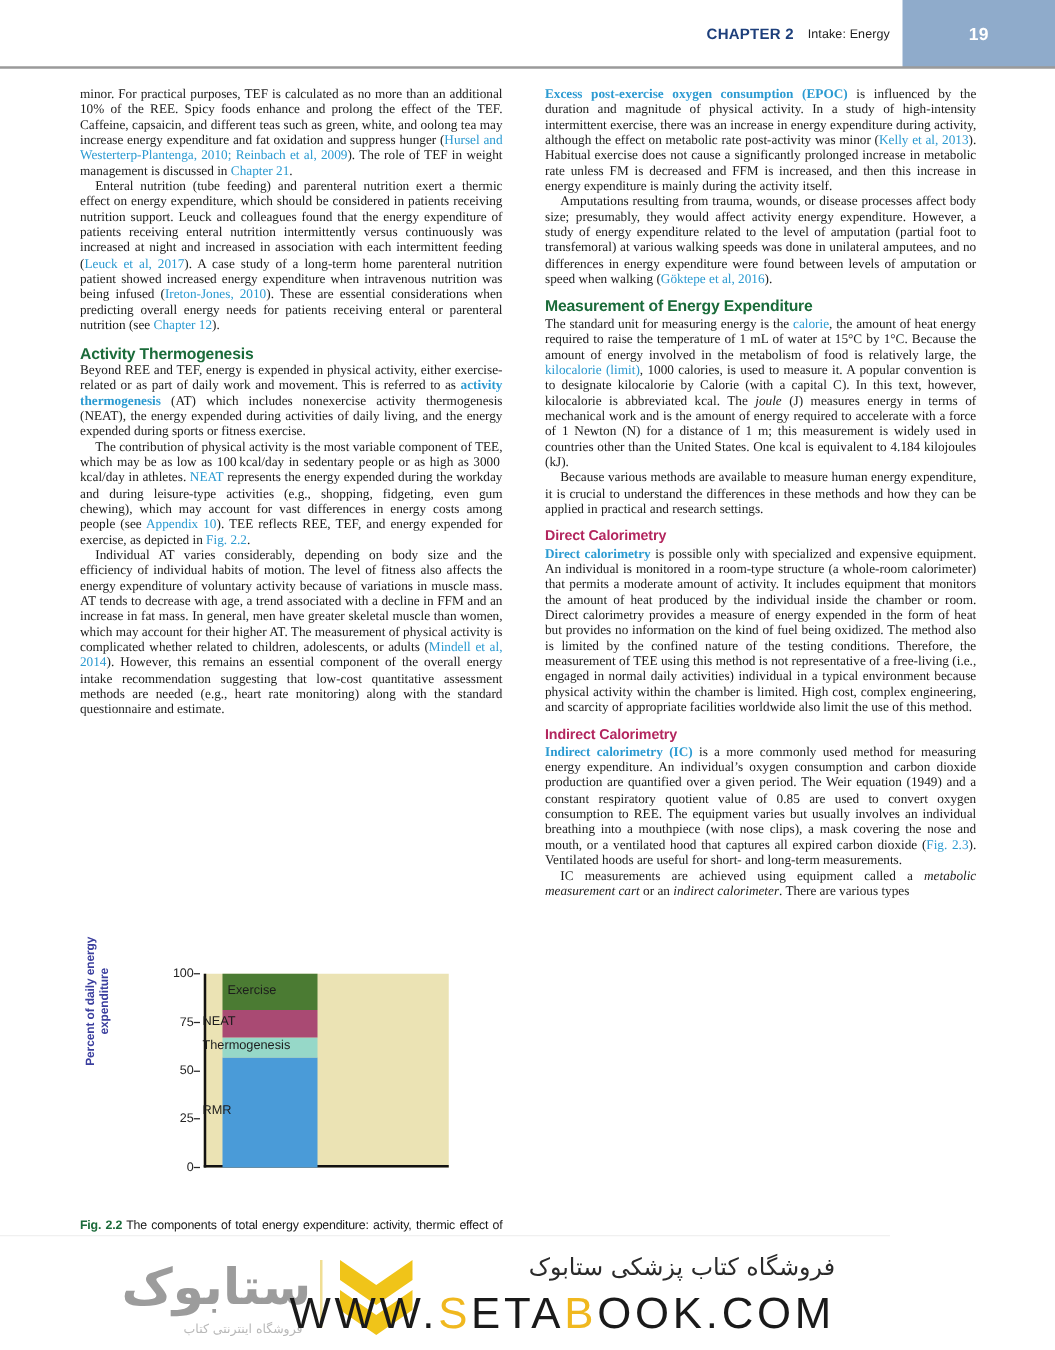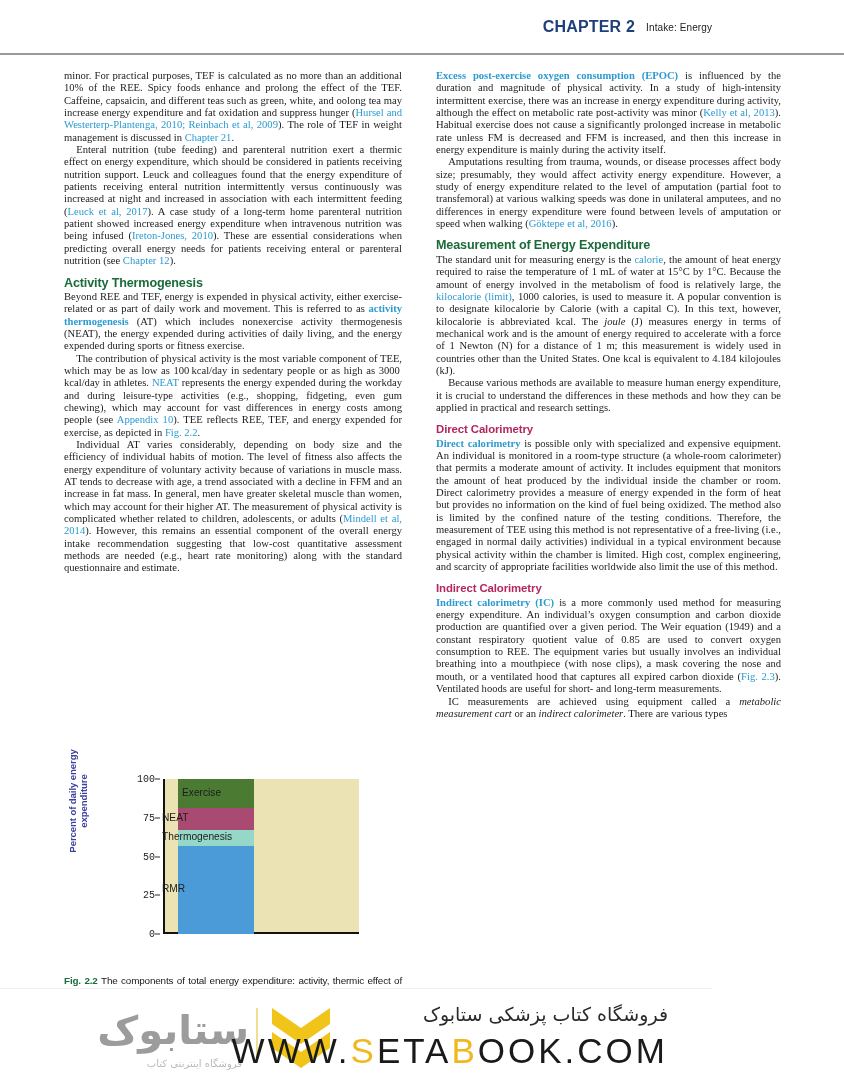"CHAPTER 2" .rh-chapter { font-size: 16px -> 12px }
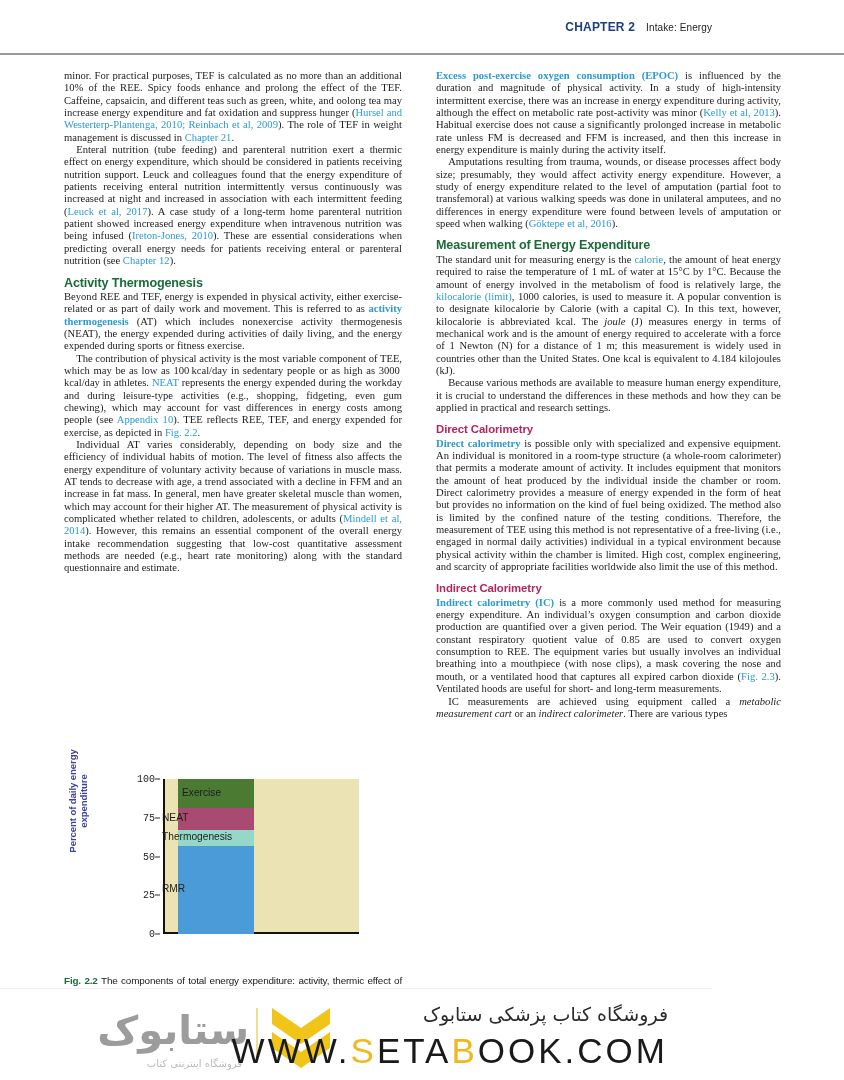"19" div.page-num-box { html: none -> <div> <span>19</span> </div> }
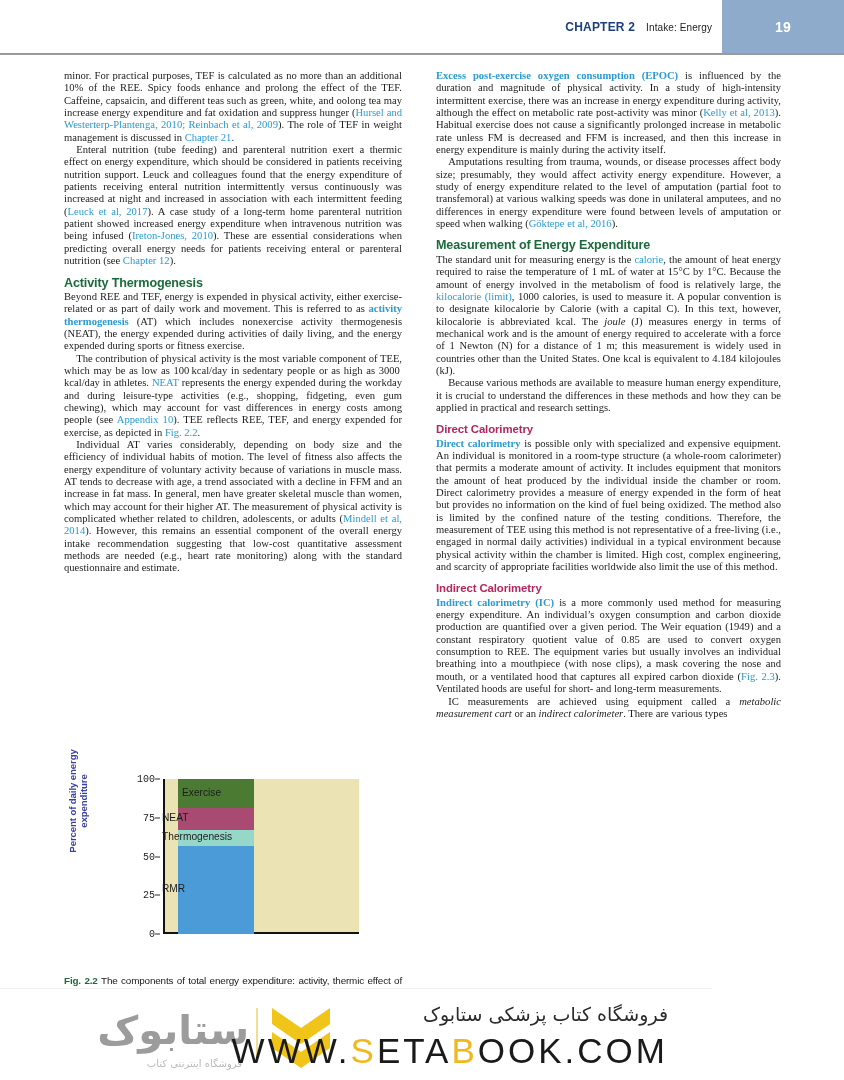"100" .tick { font-family: Liberation Mono, monospace -> Liberation Sans, sans-serif }
